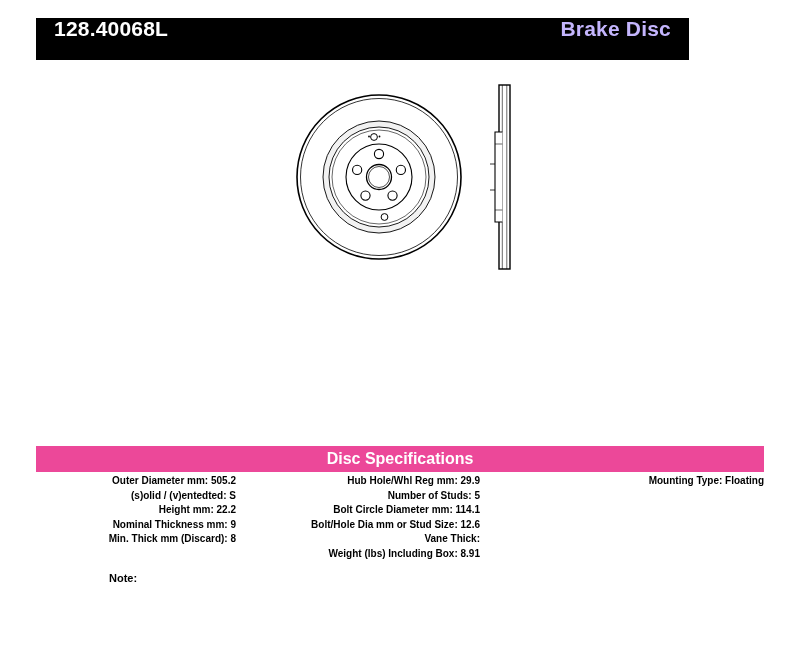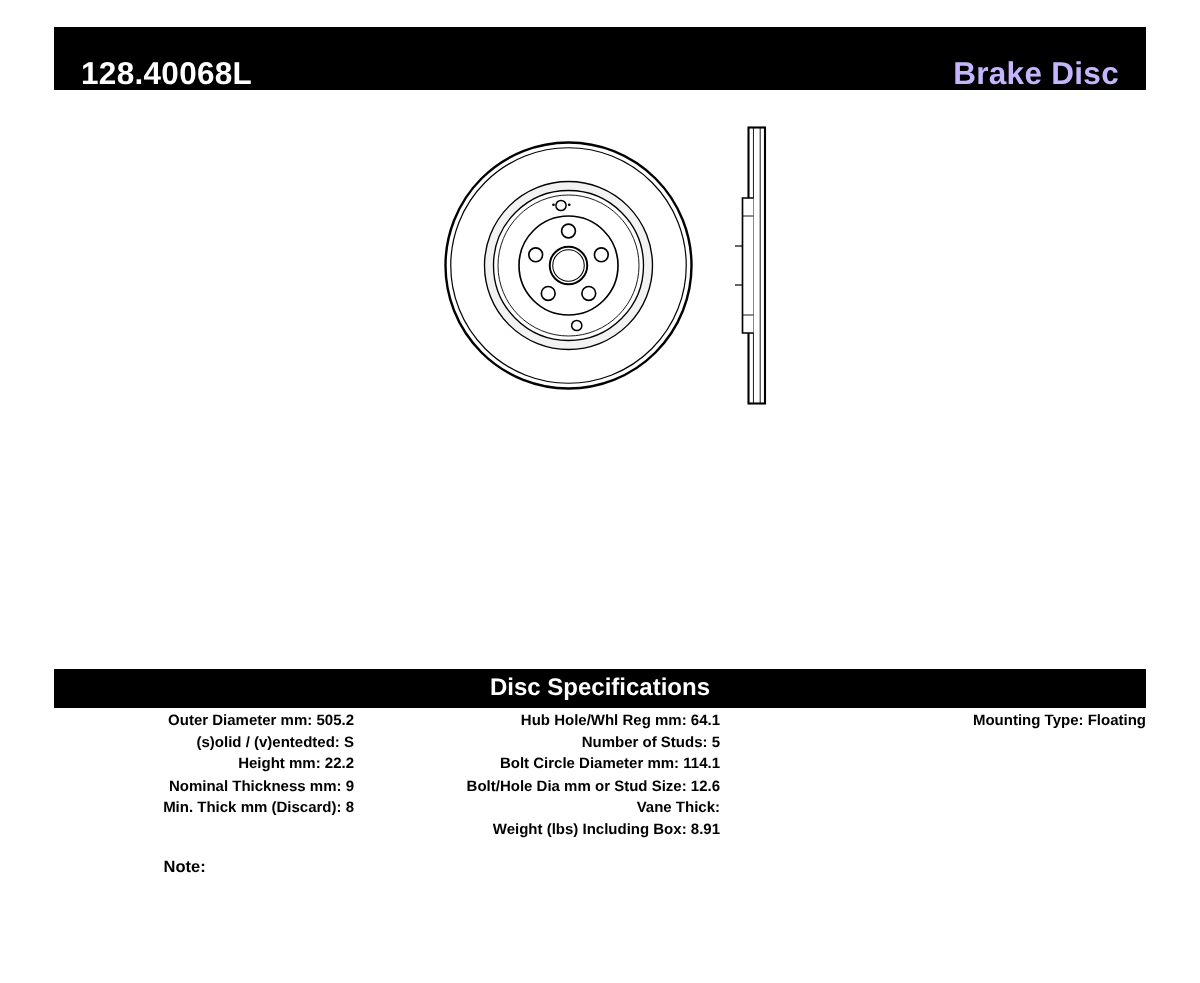"128.40068L" .header-bar { align-items: flex-end -> flex-start; width: 728px -> 653px }
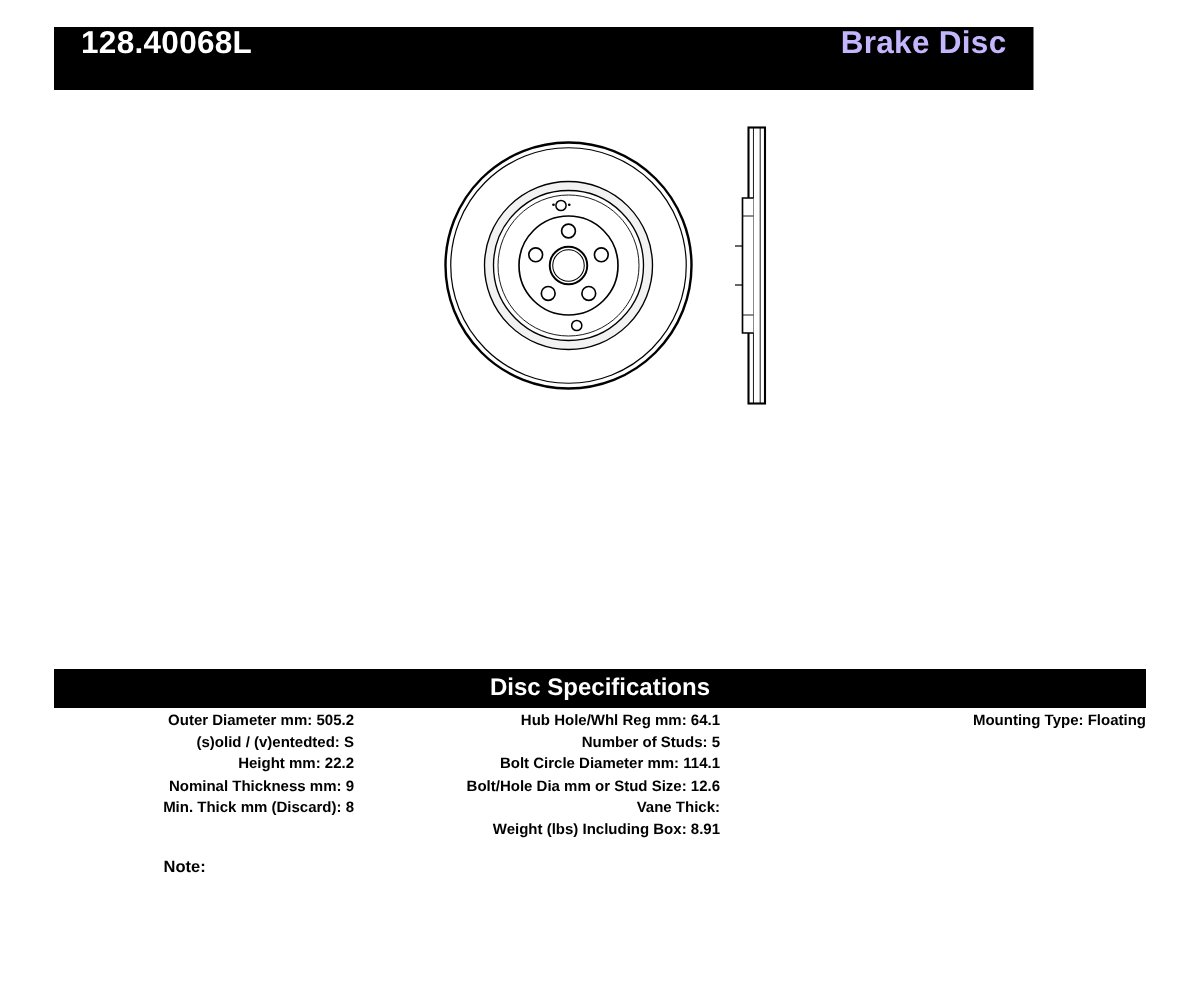"Disc Specifications" .spec-bar { background: #000000 -> #ec4899 }
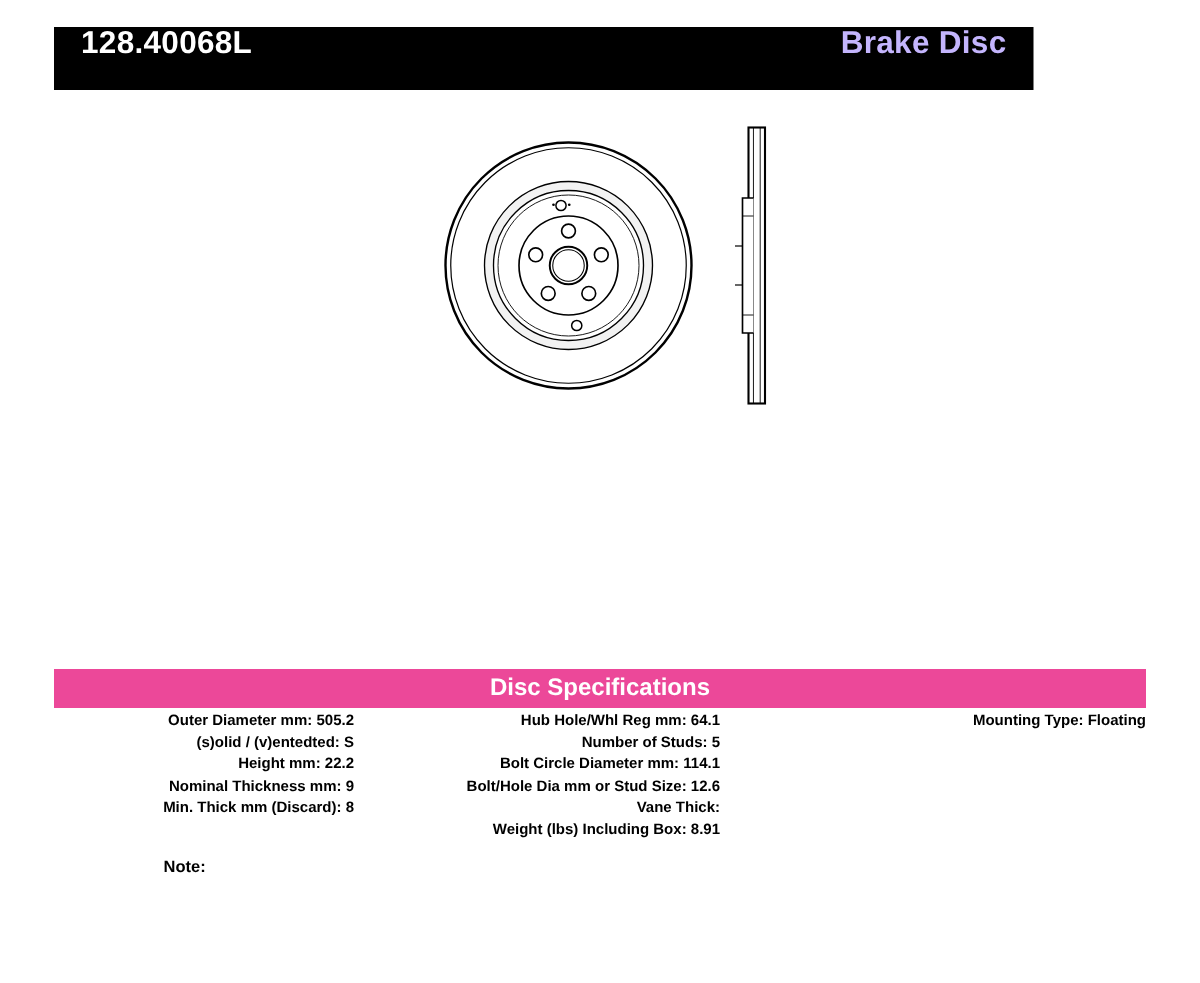"Hub Hole/Whl Reg mm: 64.1" div.spec-line { text: 64.1 -> 29.9 }
